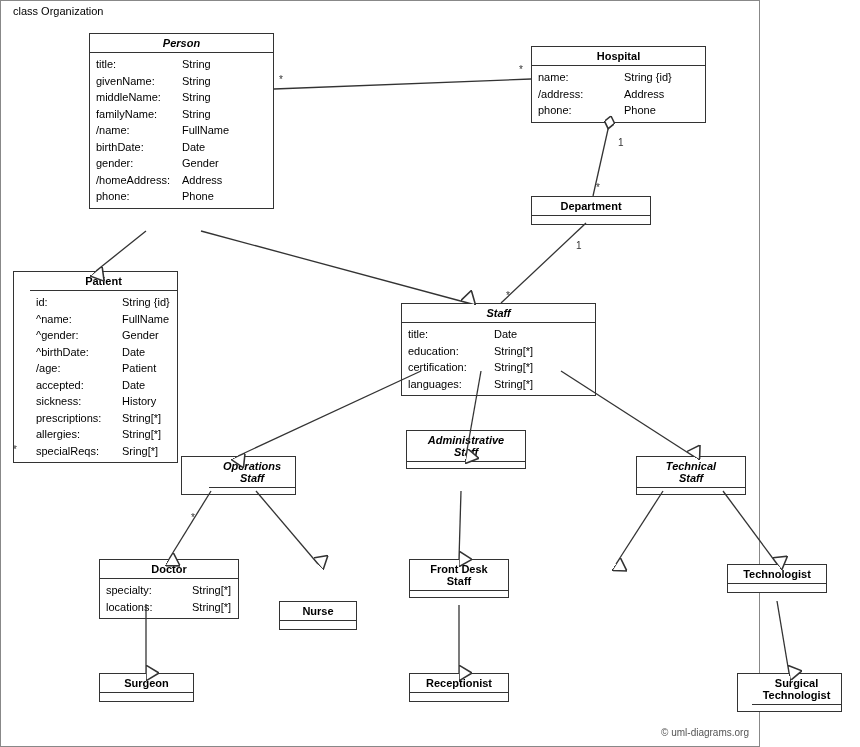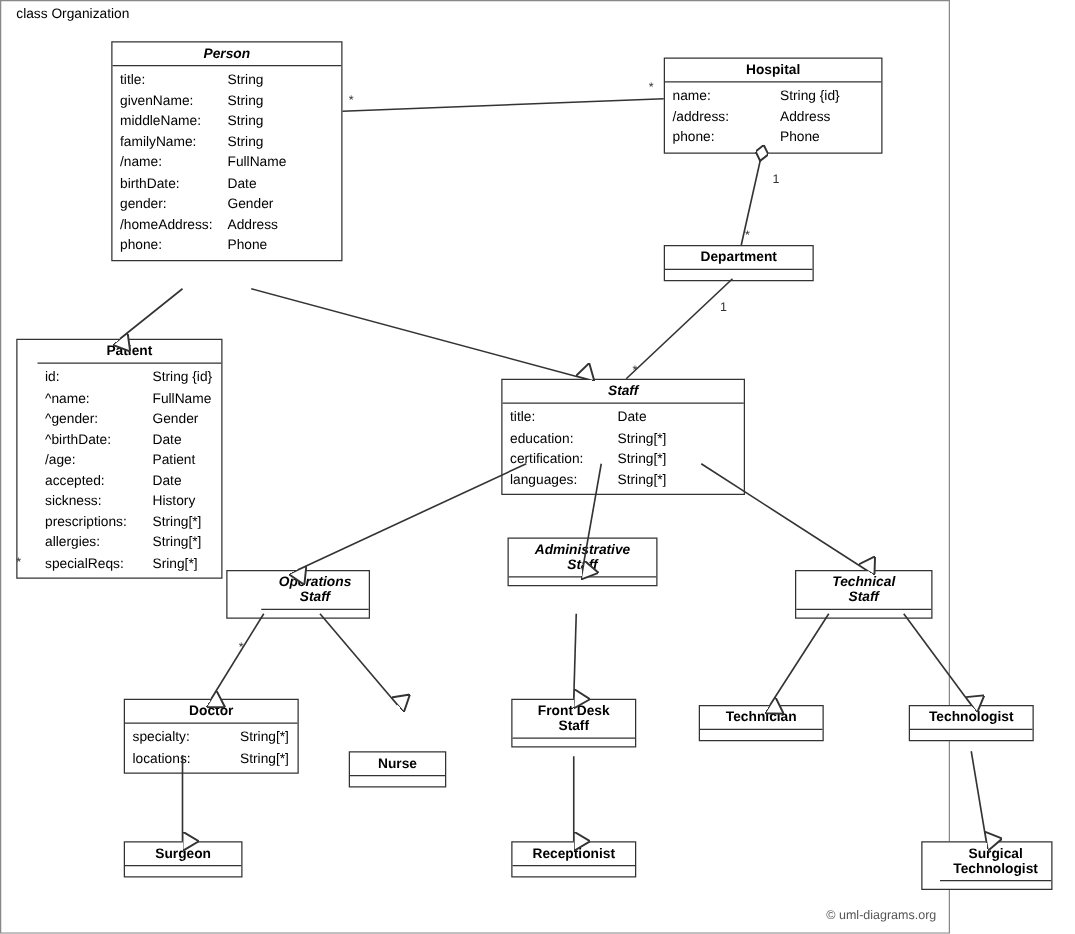"Technician" div.uml-class { html: <div> <div>Technician</div> <div></div> </div> -> none }
